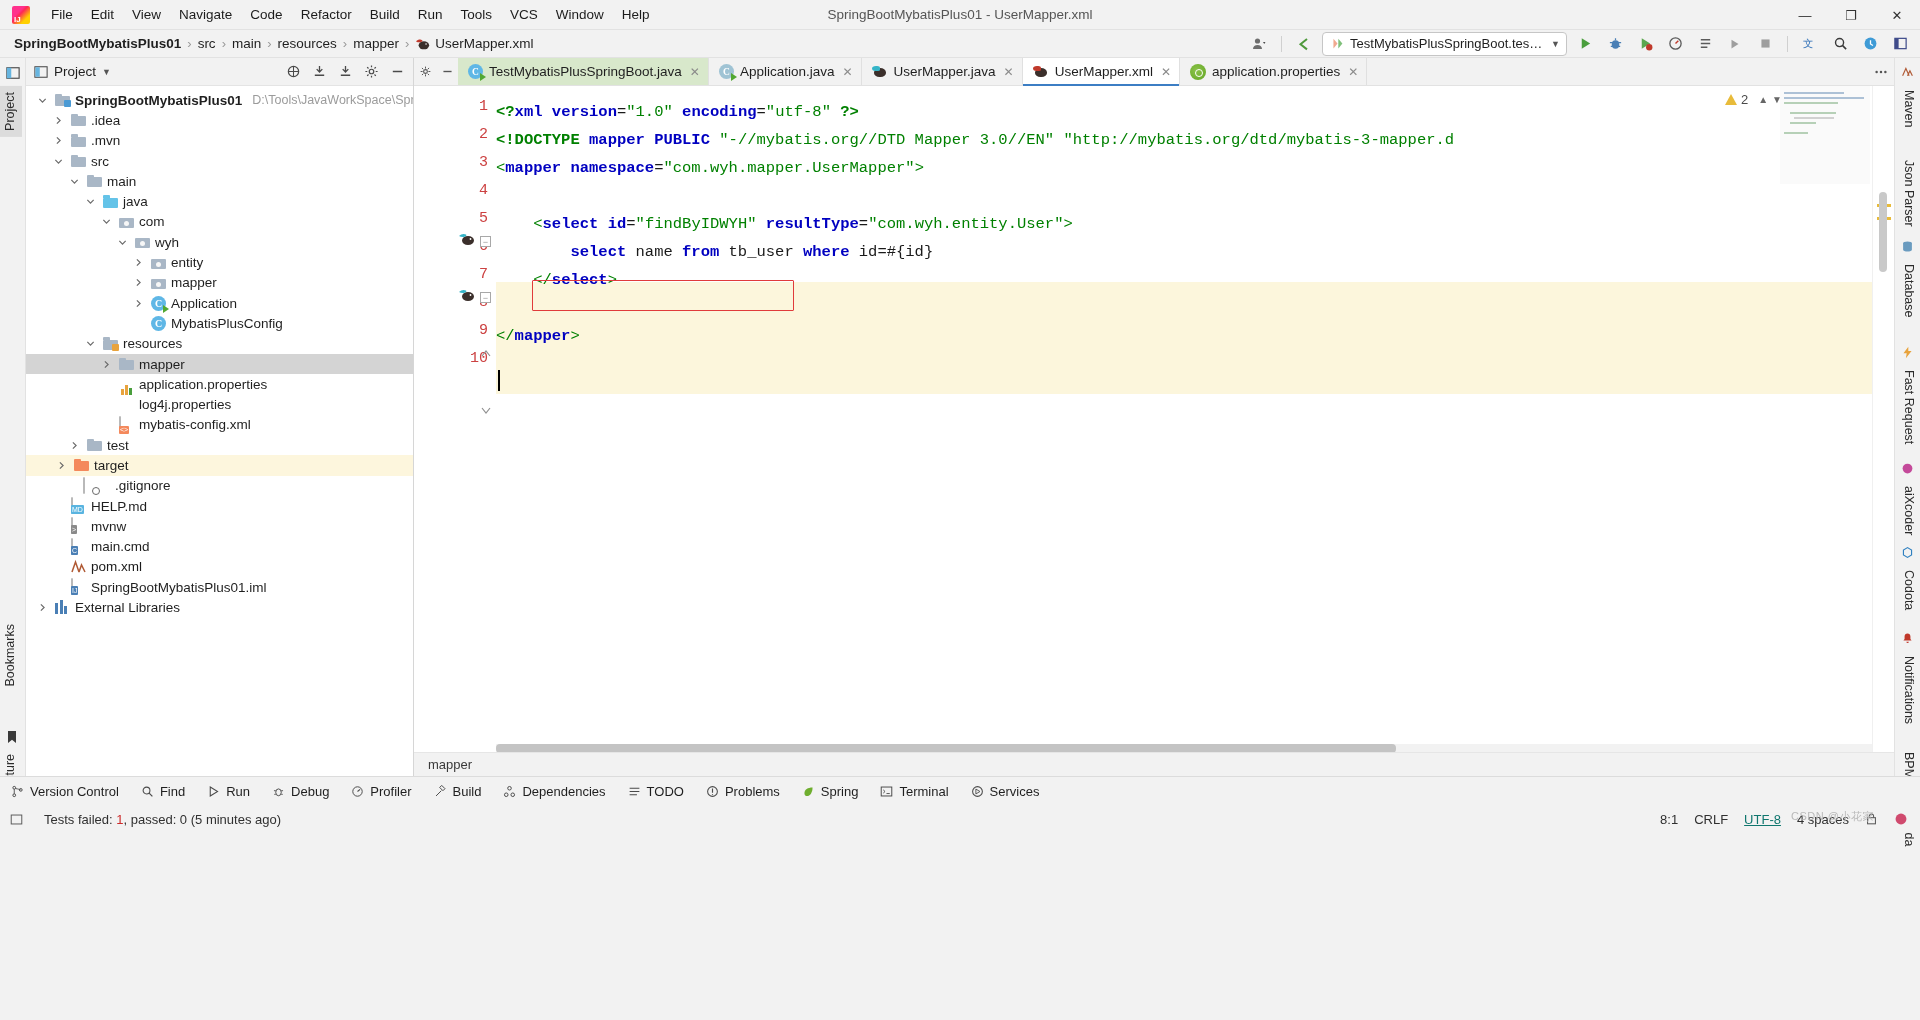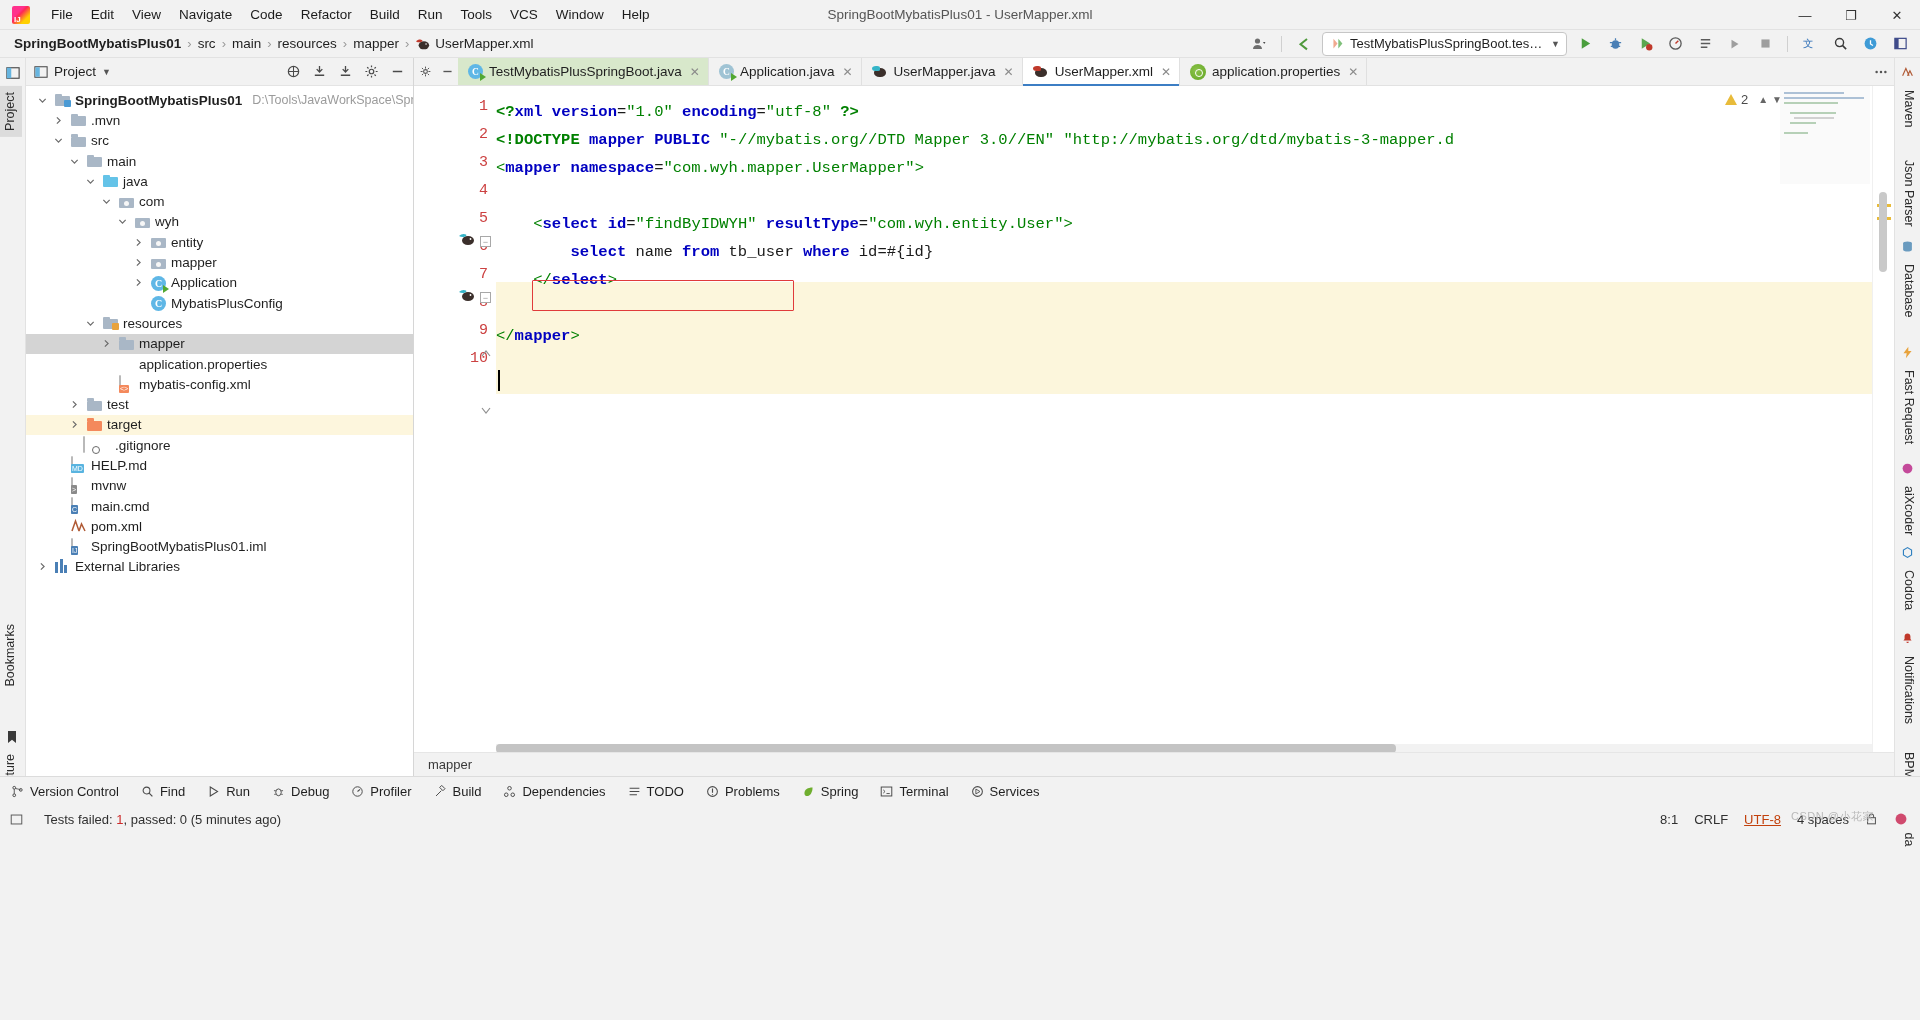".idea" div.tnode { html: none -> <div> <span> <svg> <path></path> </svg> </span> <span><span></span></span> <span>.idea</span> </div> }
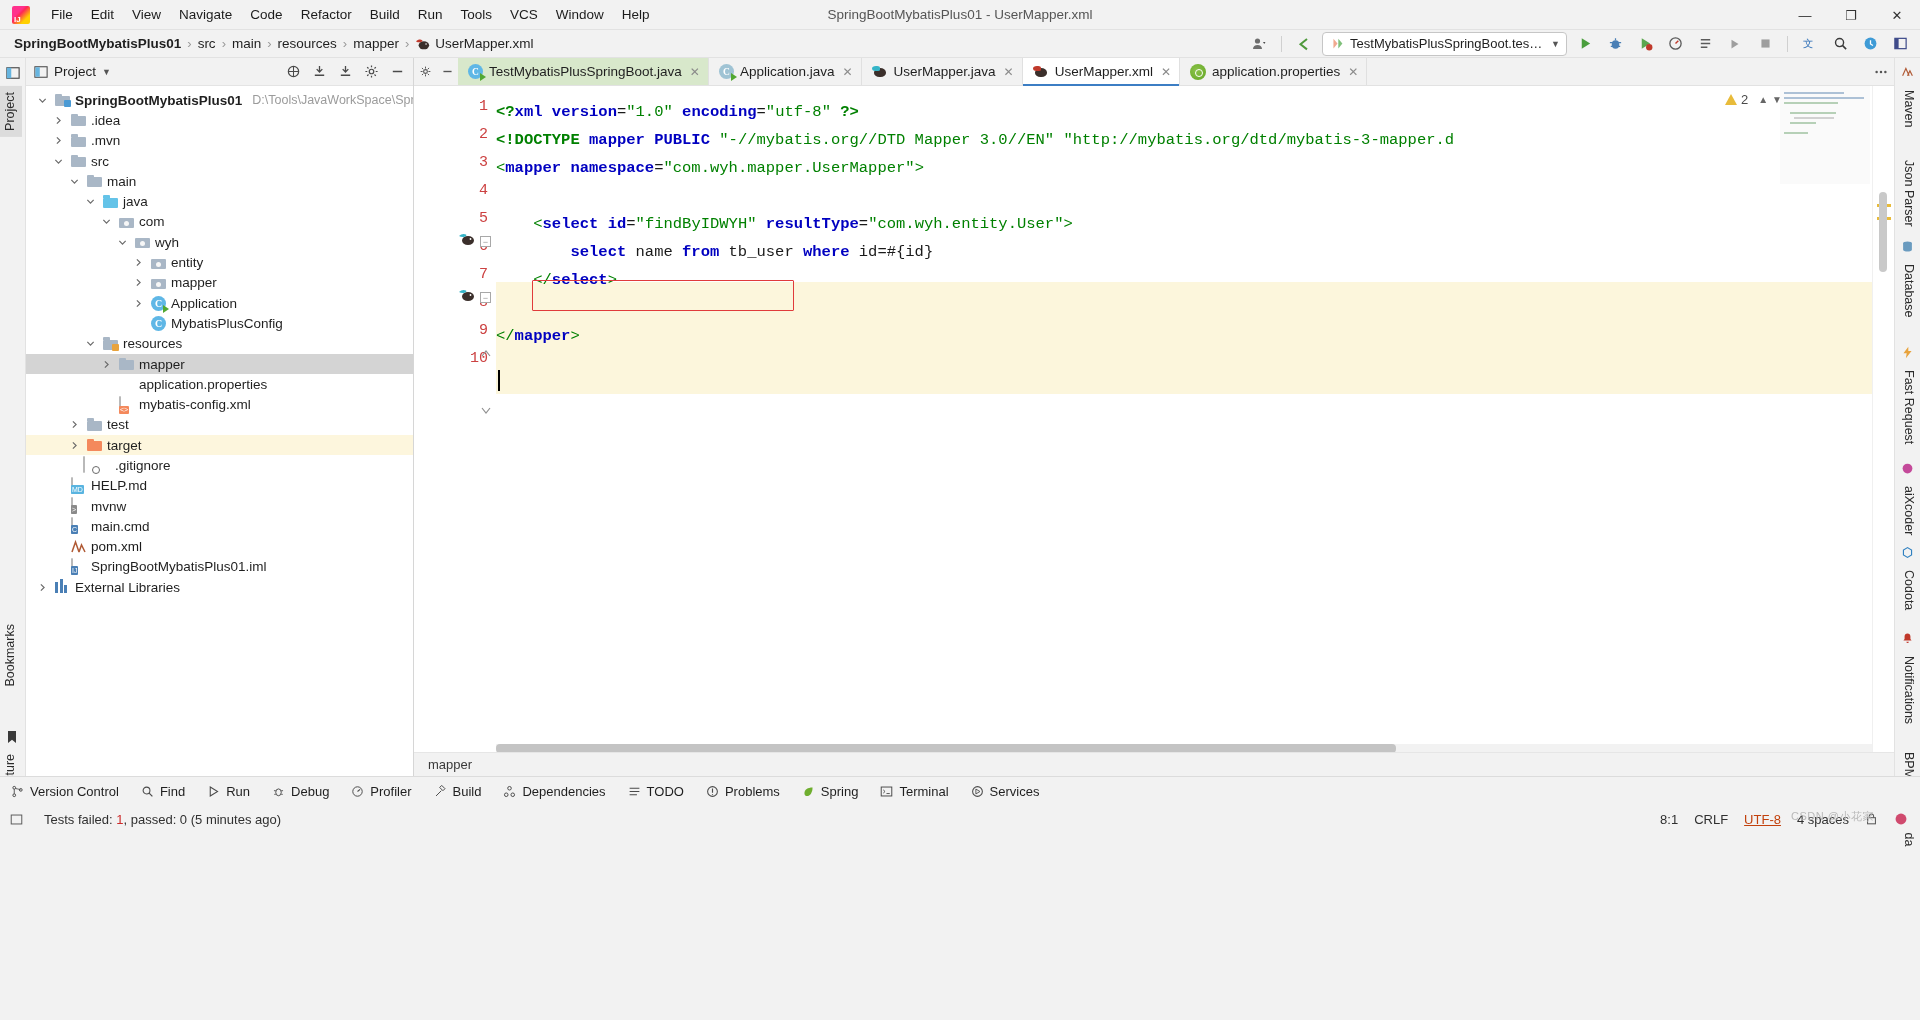"log4j.properties" div.tnode { html: none -> <div> <span></span> <span><span><span><span></span><span></span><span></span></span></span></span> <span>log4j.properties</span> </div> }
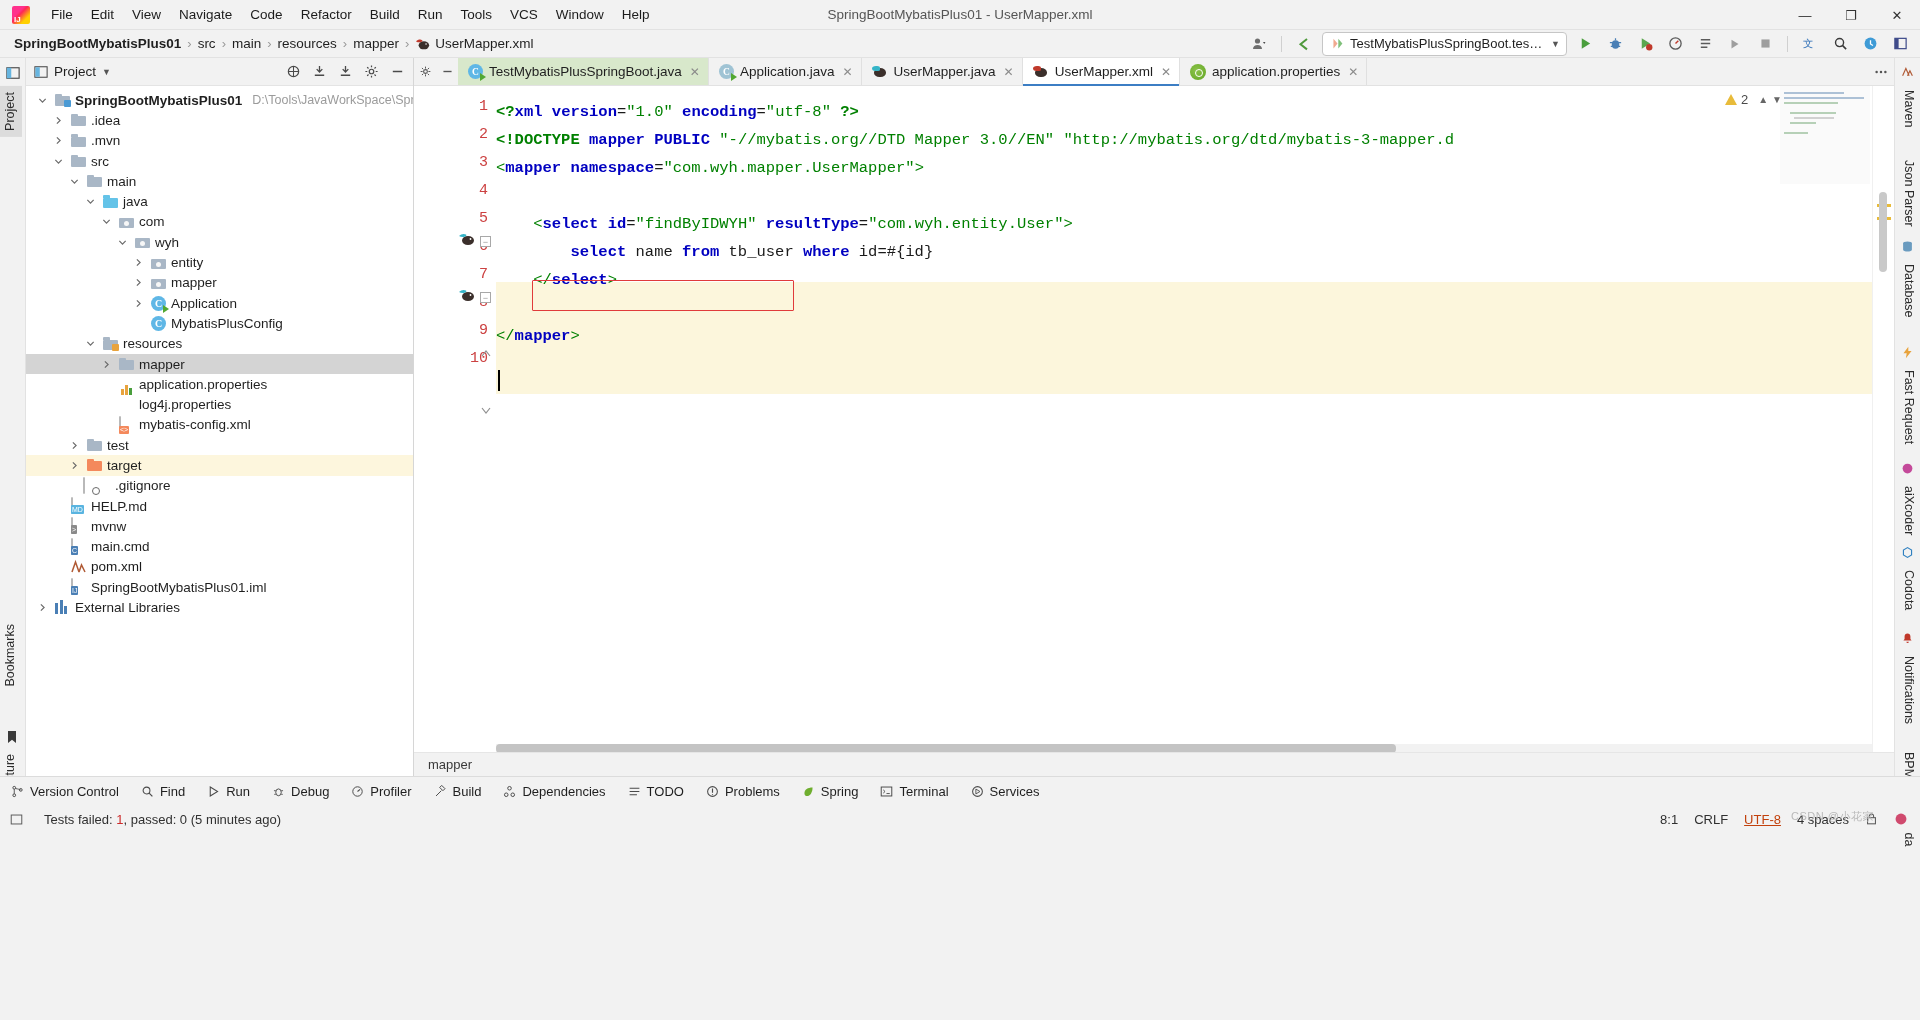"target" div.tnode { padding-left: 44px -> 31px }
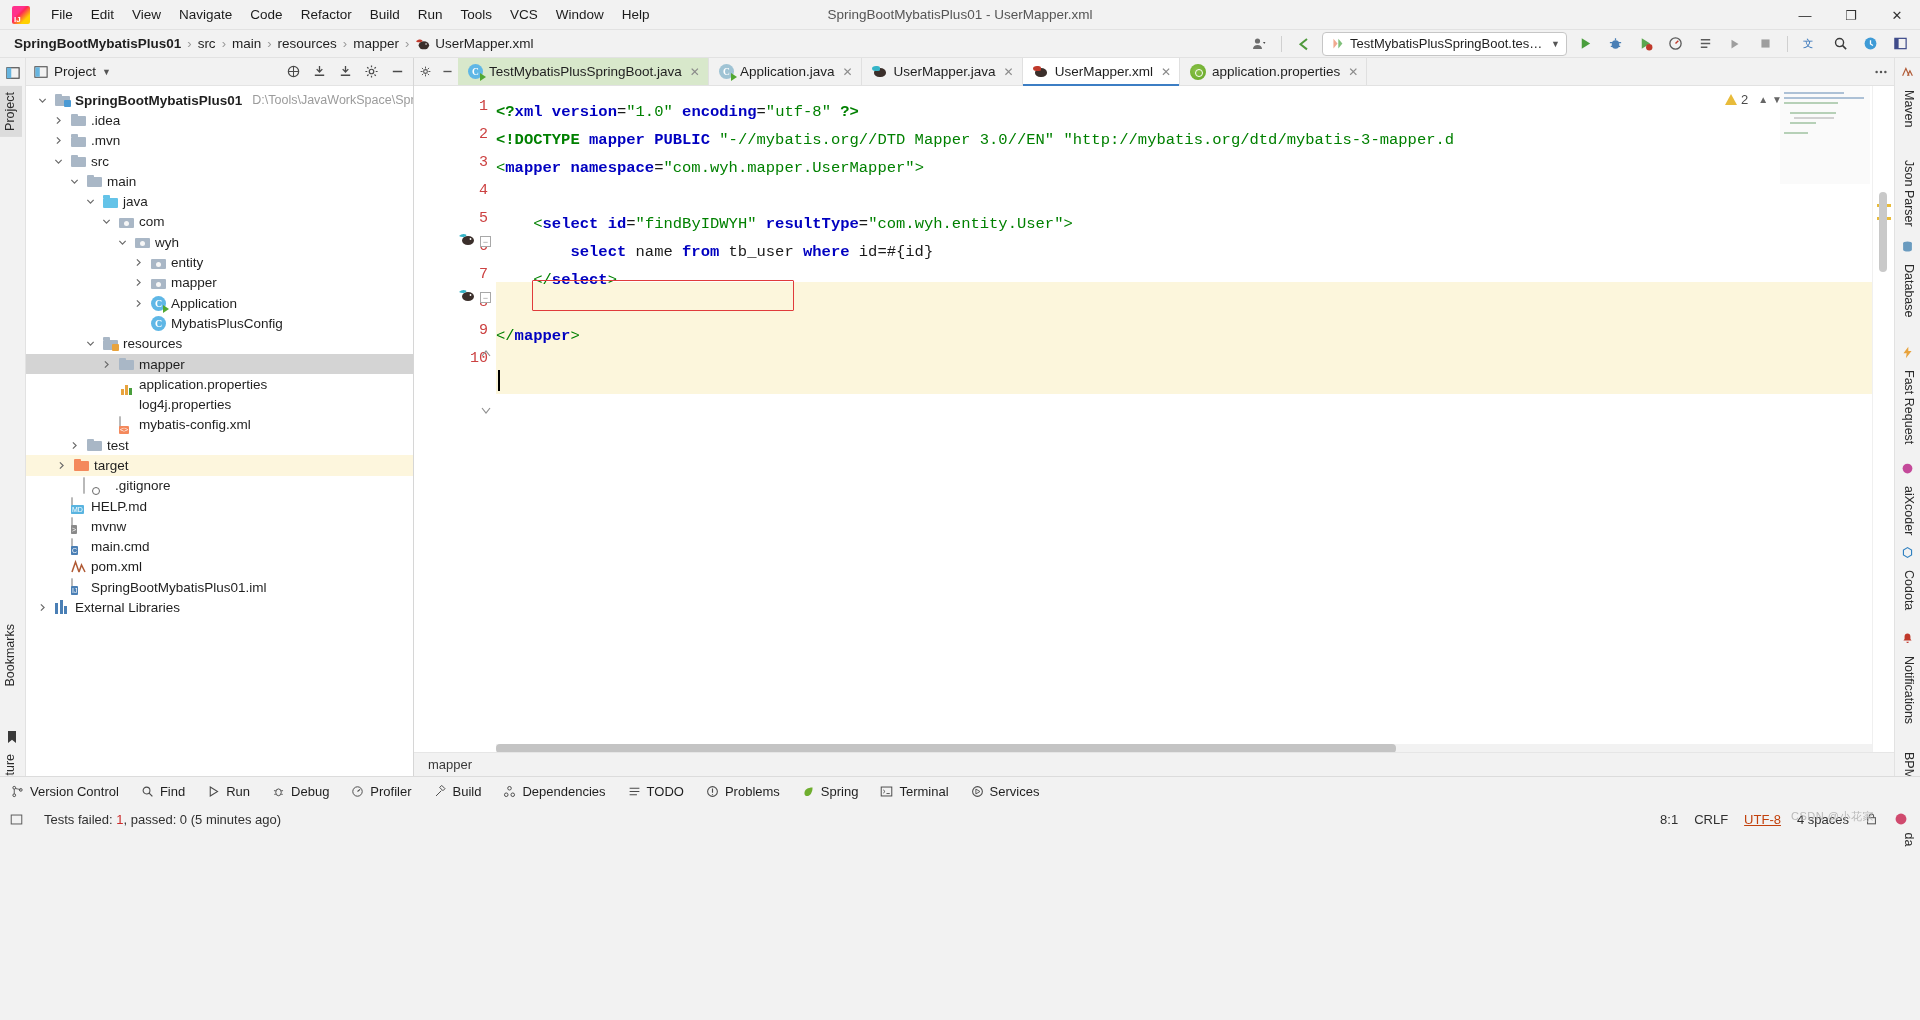"UTF-8" .sb-right .gray { color: #c2410c -> #0f766e }
